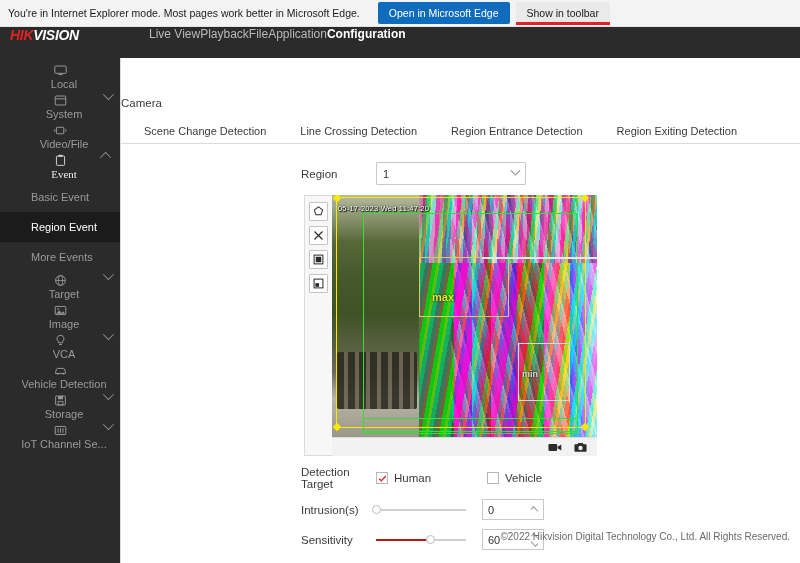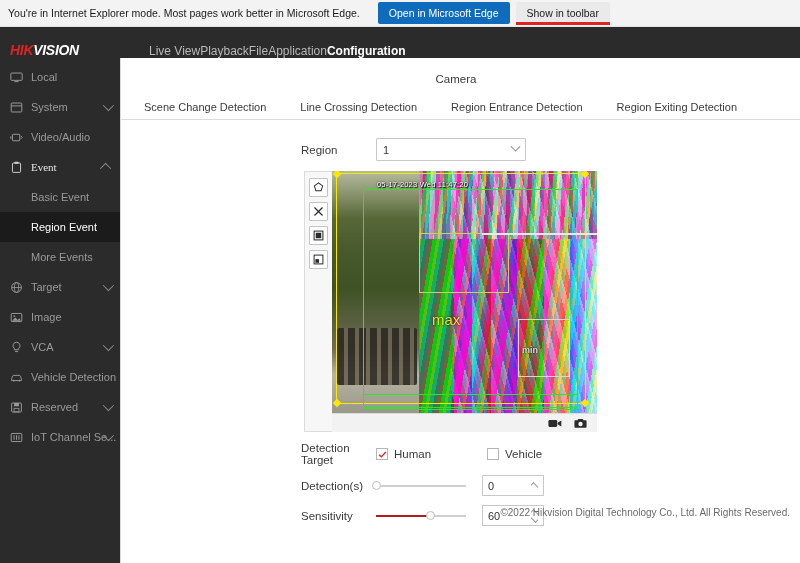"HIKVISION" .topnav { align-items: flex-end -> flex-start }
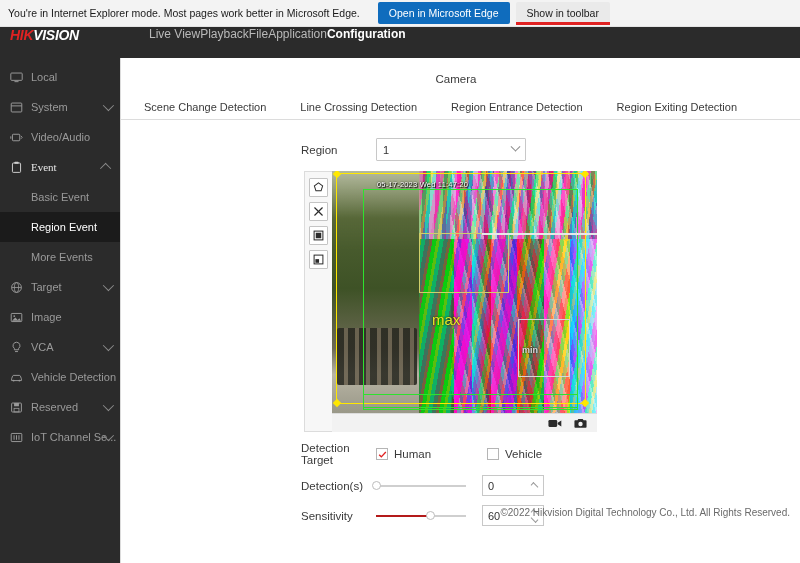"Local" .side-item { flex-direction: none -> column }
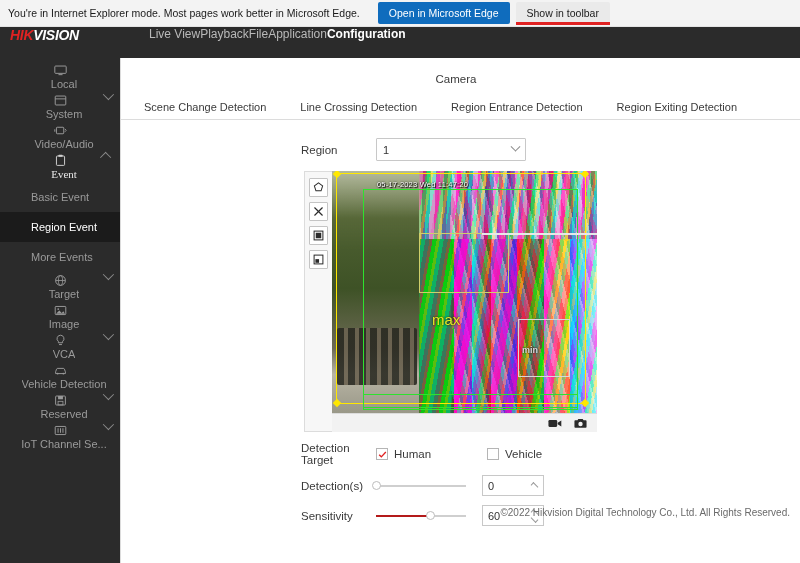"Camera" .camera-row { justify-content: center -> none; margin-top: none -> 24px }
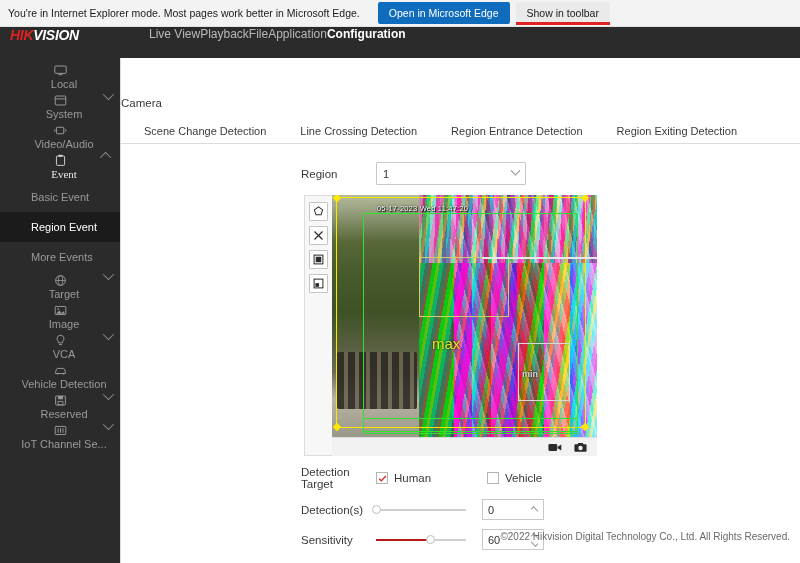"Video/Audio" span.side-label { text: Video/Audio -> Video/File }
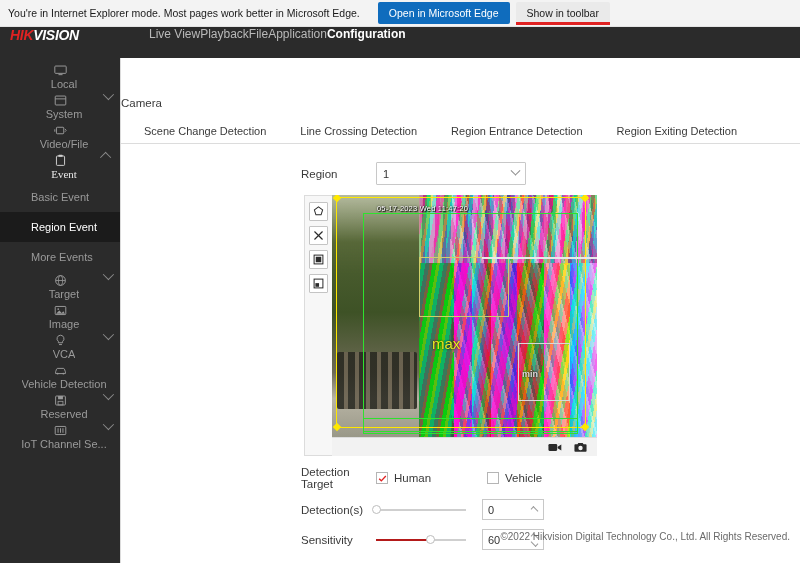"05-17-2023 Wed 11:47:20" .osd-time { margin-left: 39px -> none }
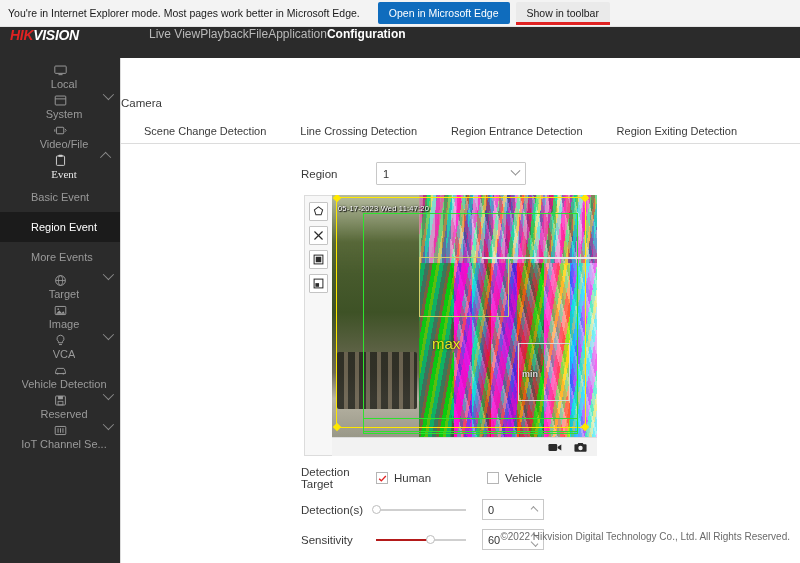"max" .max-label { font-size: 15px -> 11px; font-weight: normal -> bold; margin-top: 44px -> none }
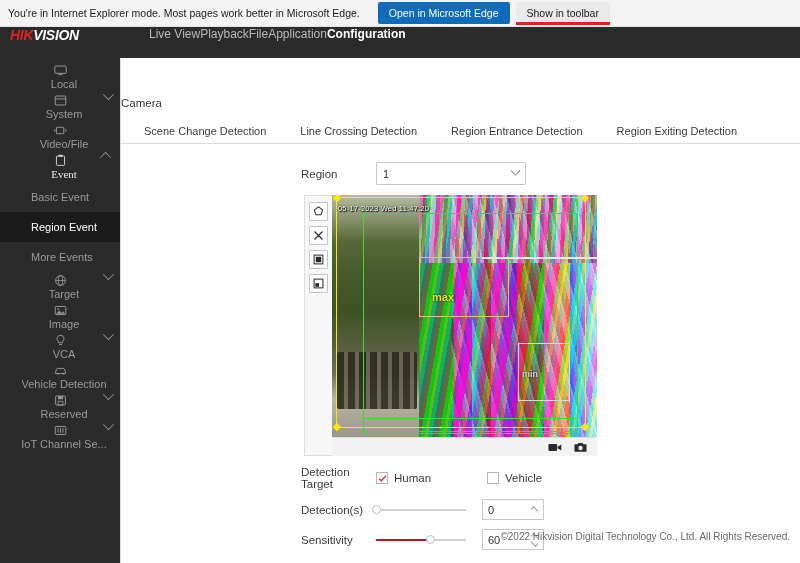"Reserved" span.side-label { text: Reserved -> Storage }
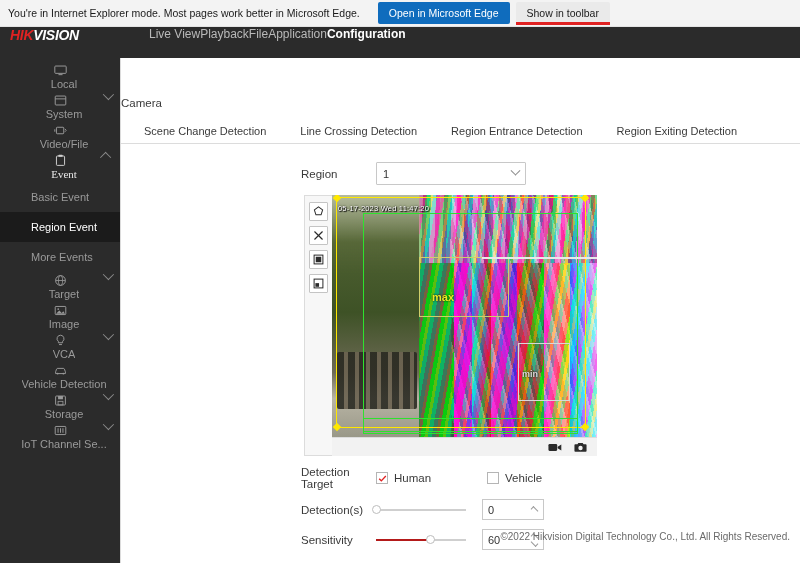"Detection(s)" span.form-label { text: Detection -> Intrusion }
